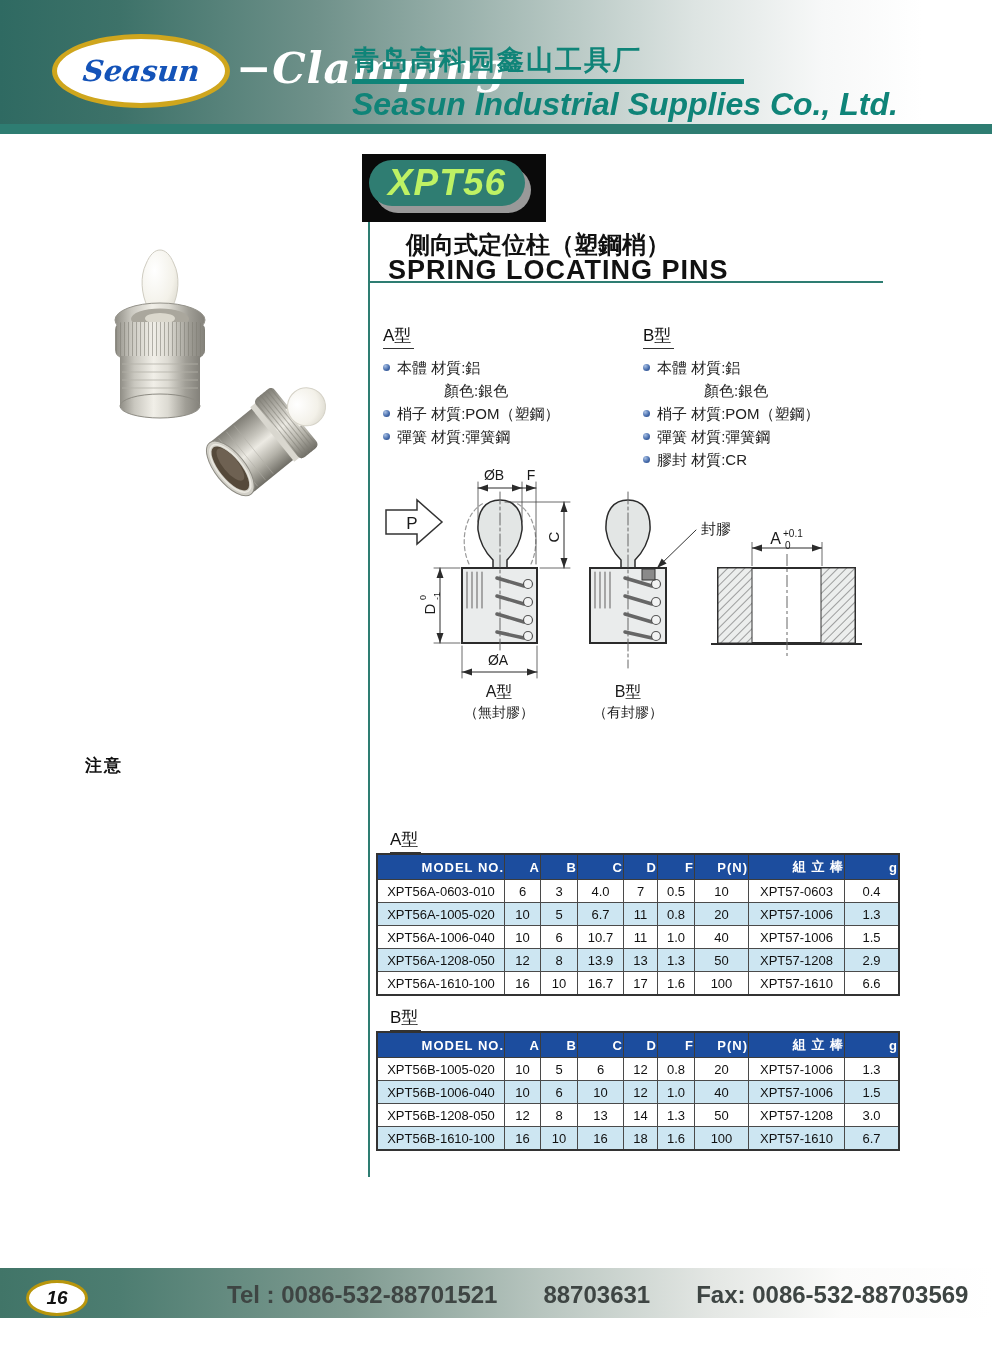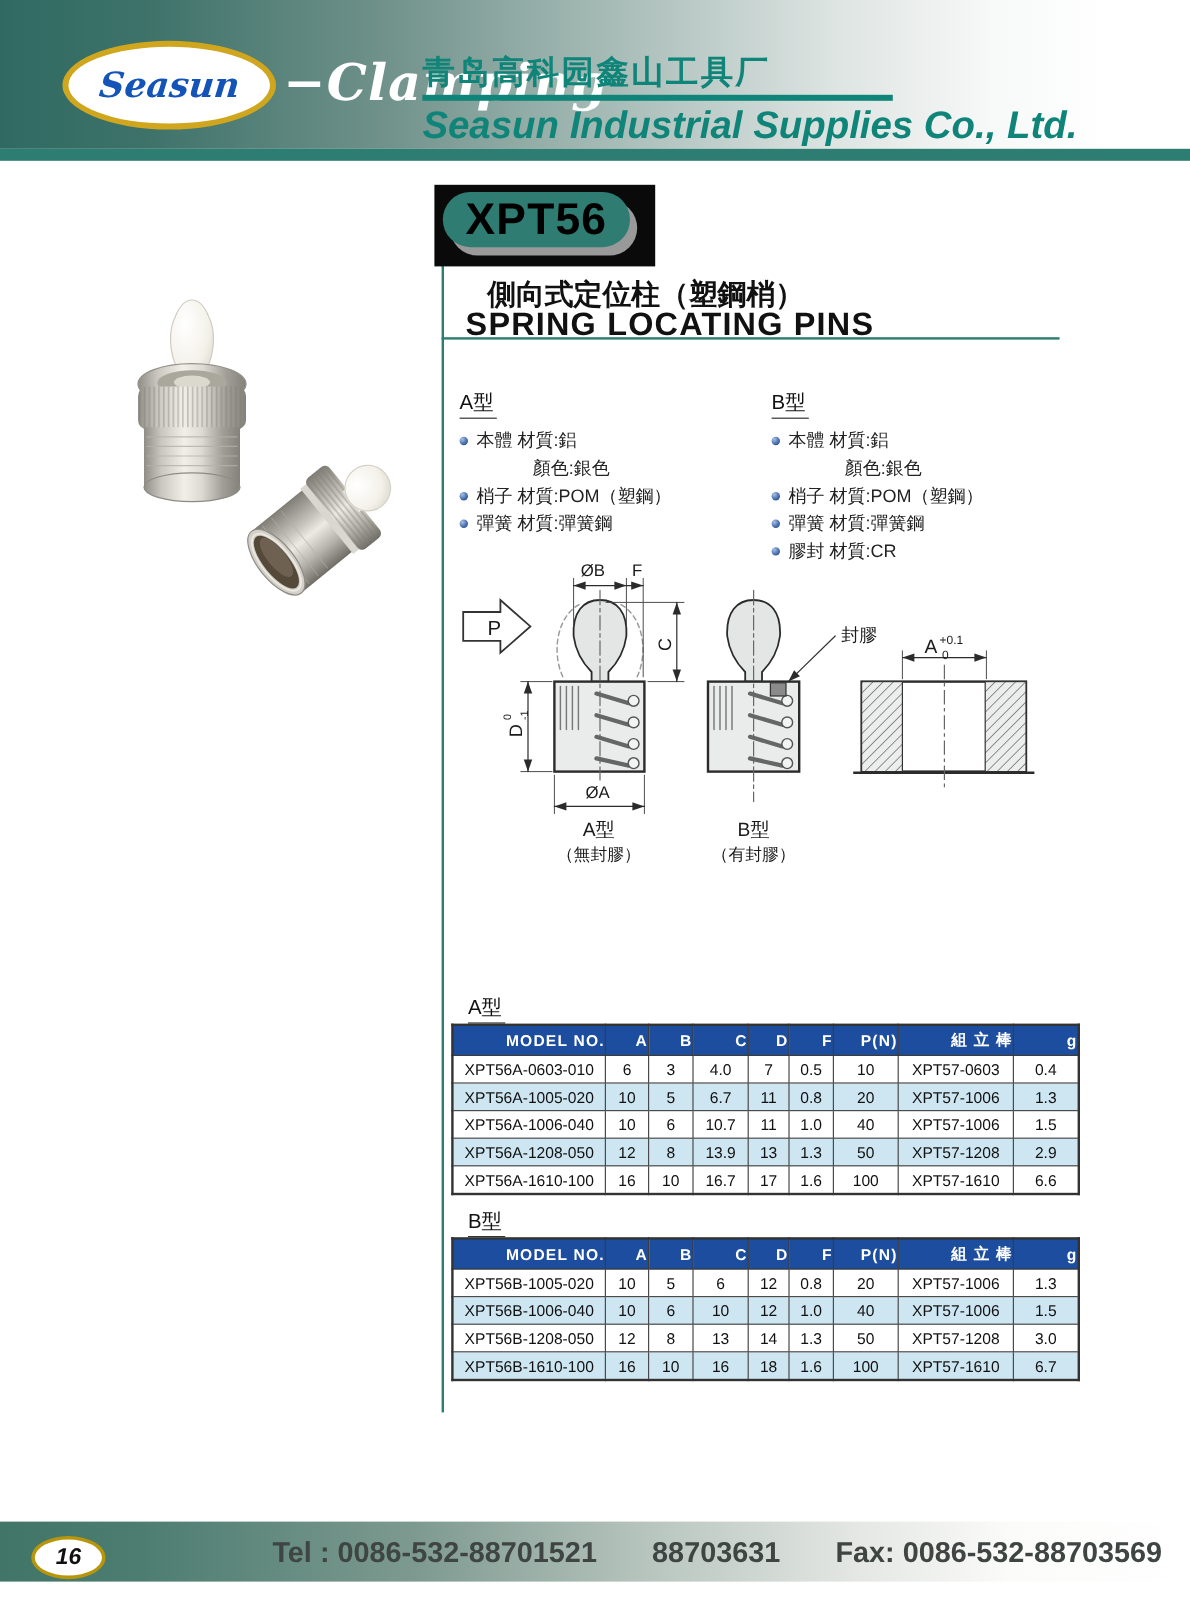"XPT56" .badge-text { color: #000000 -> #bef264; font-style: none -> italic }
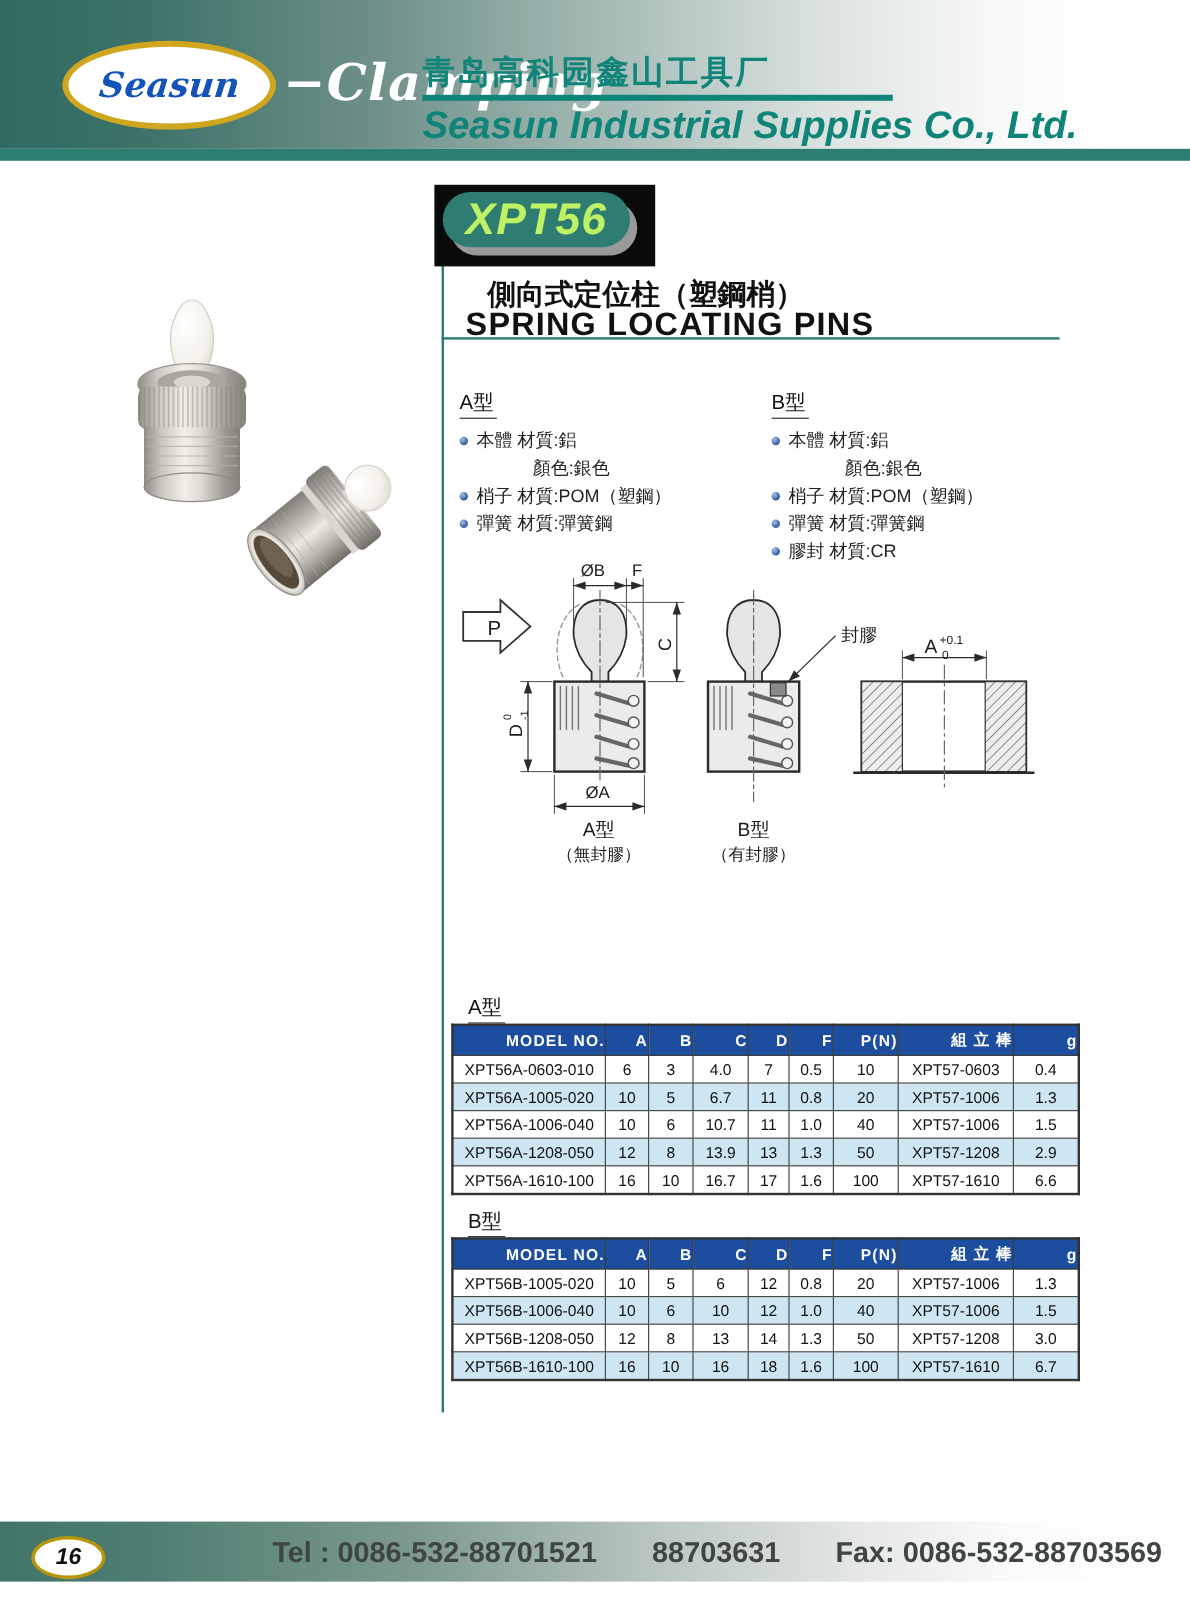"注意" div.notes-title { html: none -> <div>注意</div> }
